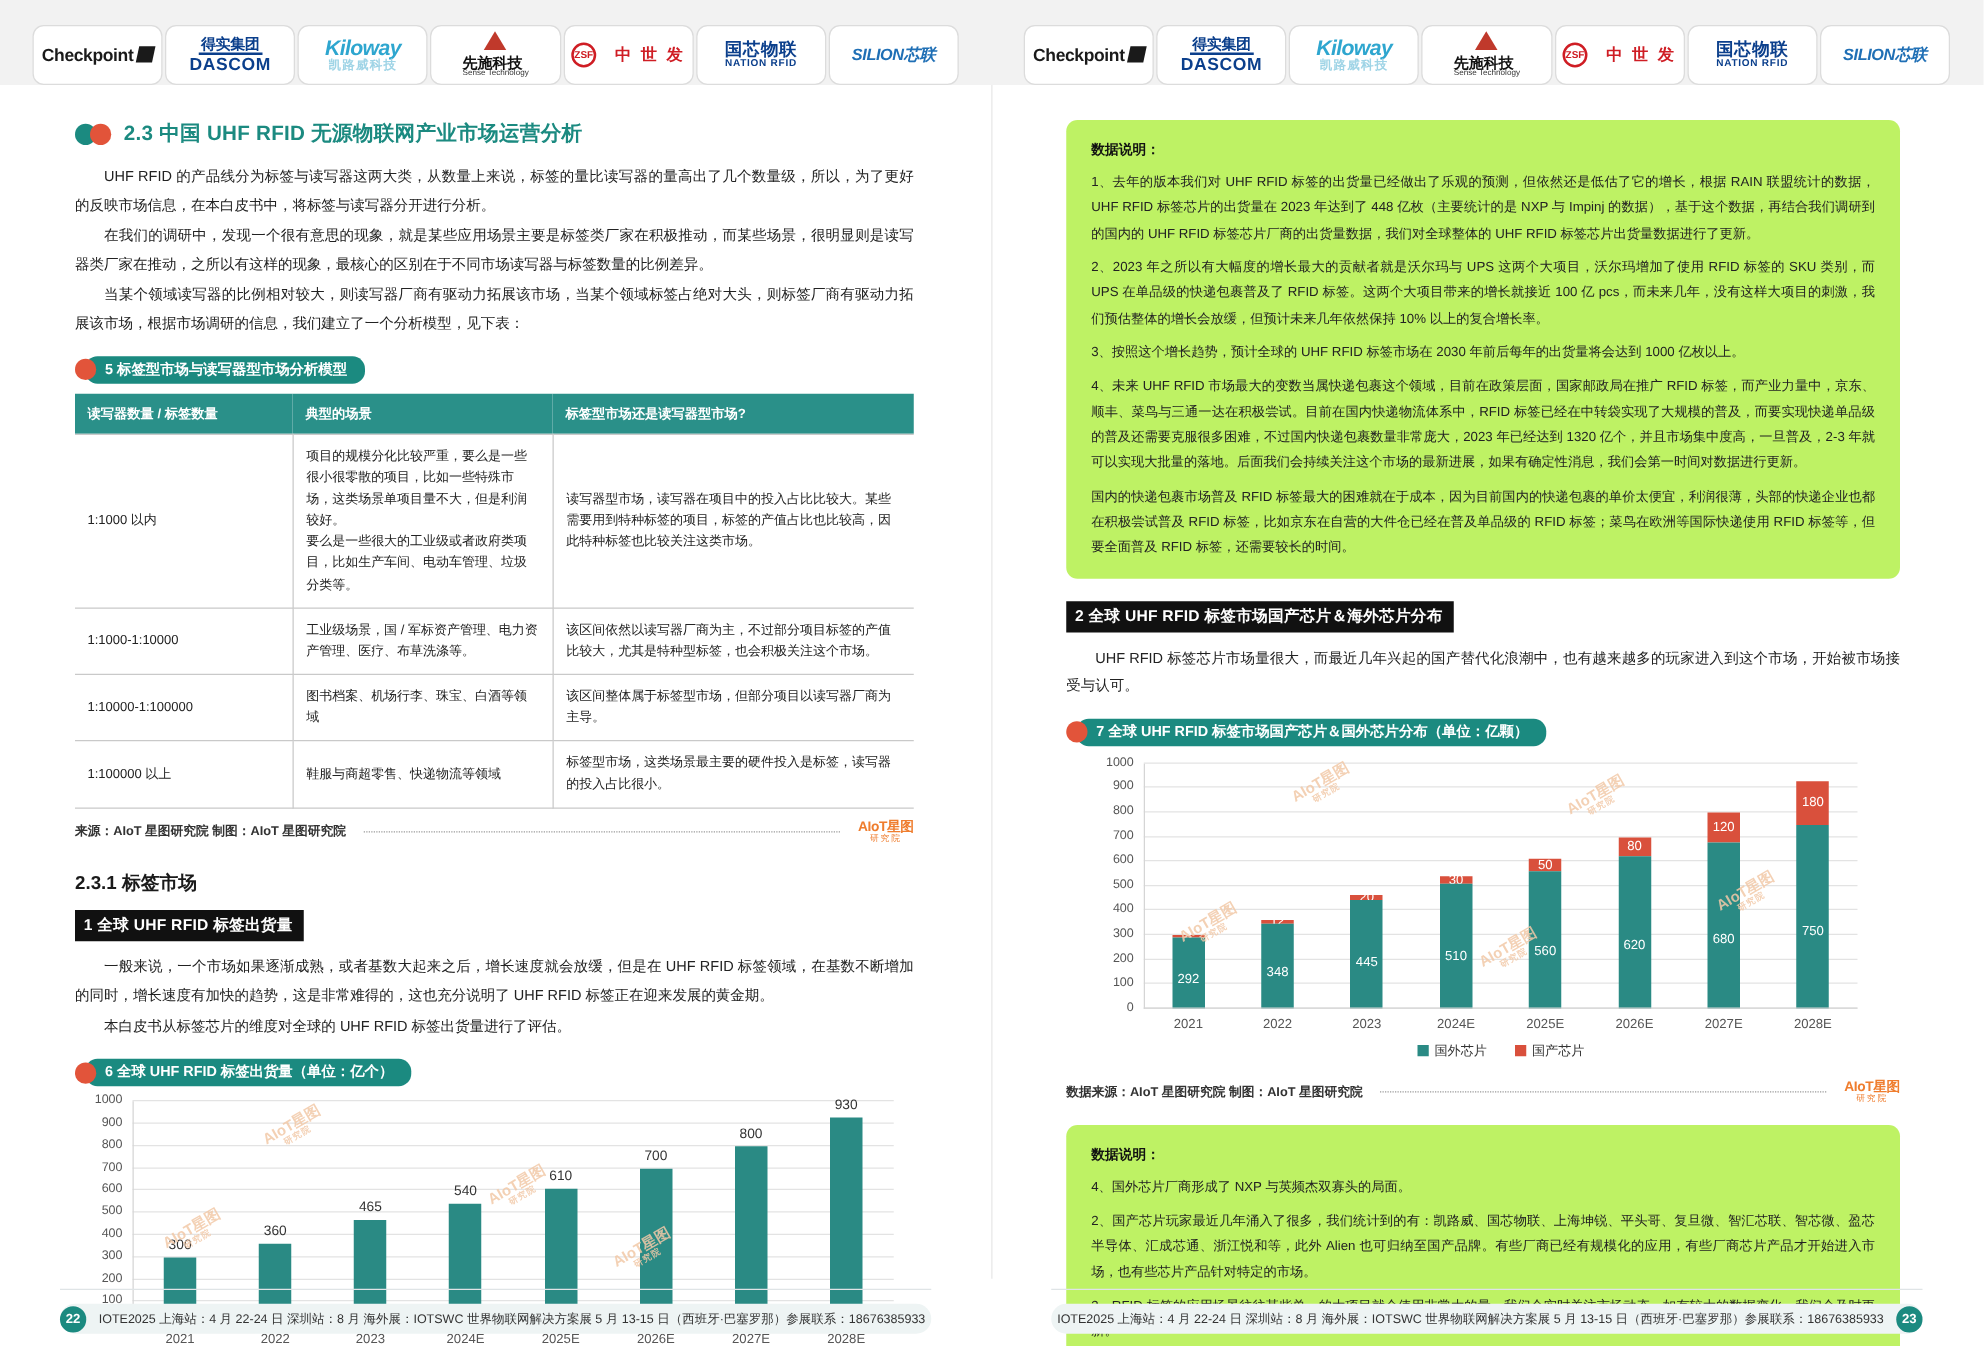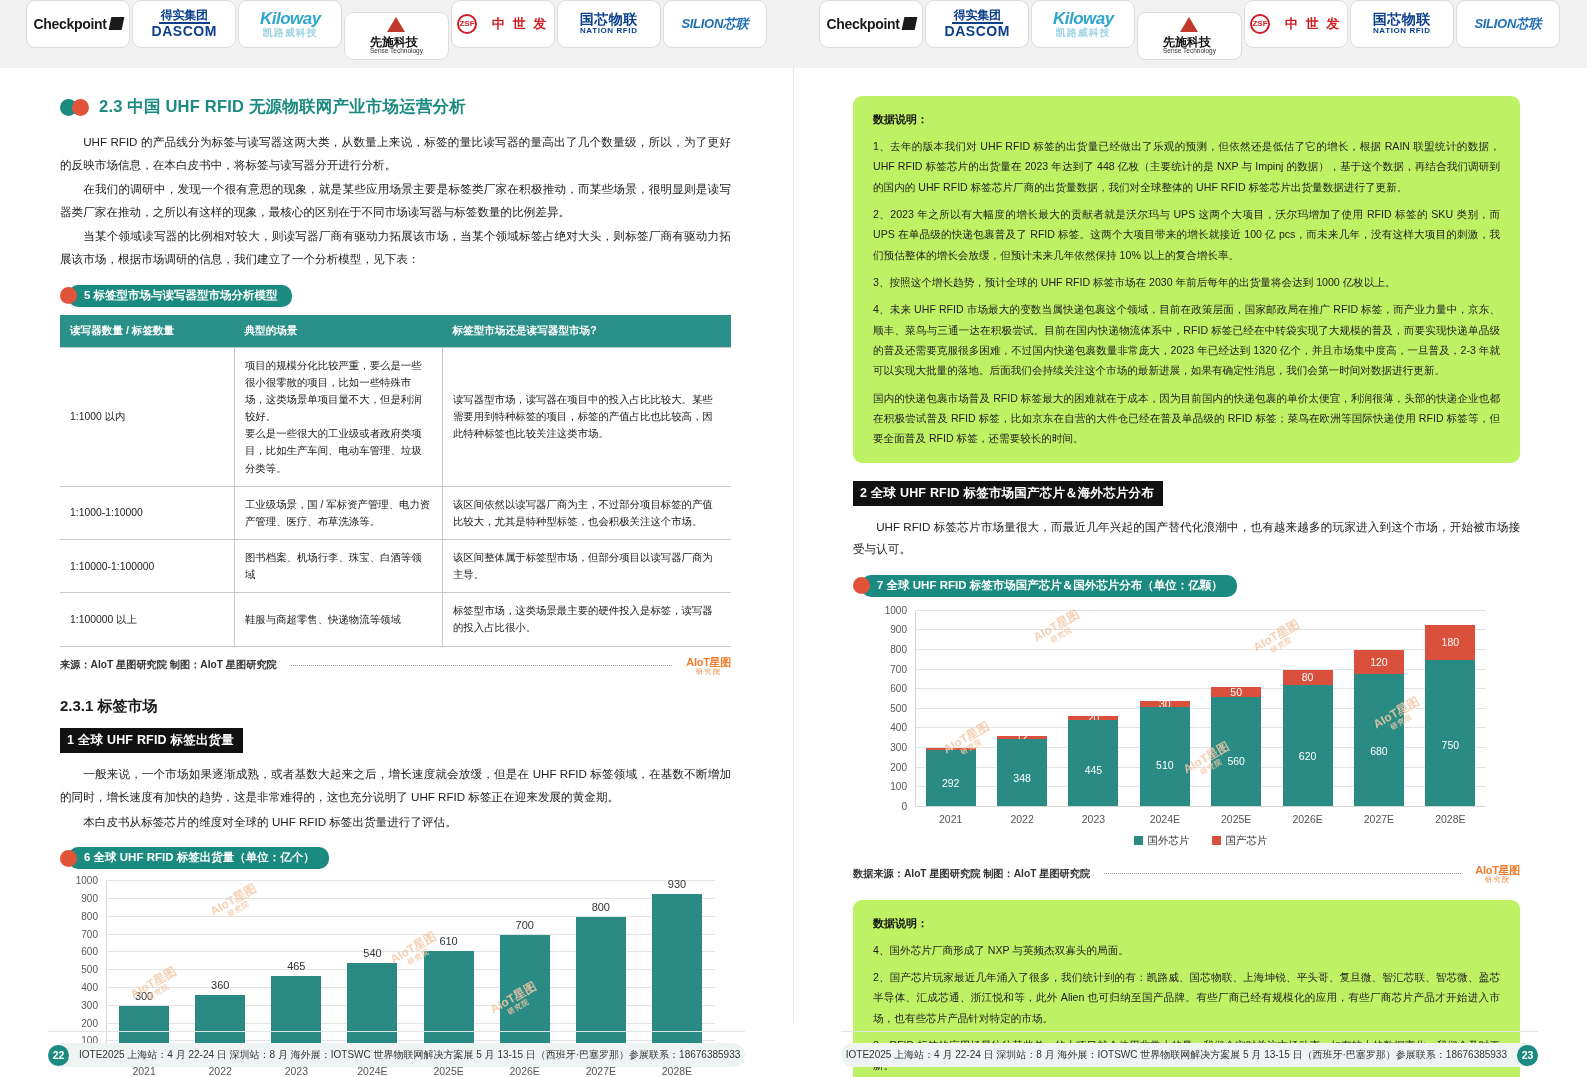"Checkpoint" .banner-half { align-items: flex-start -> flex-end }
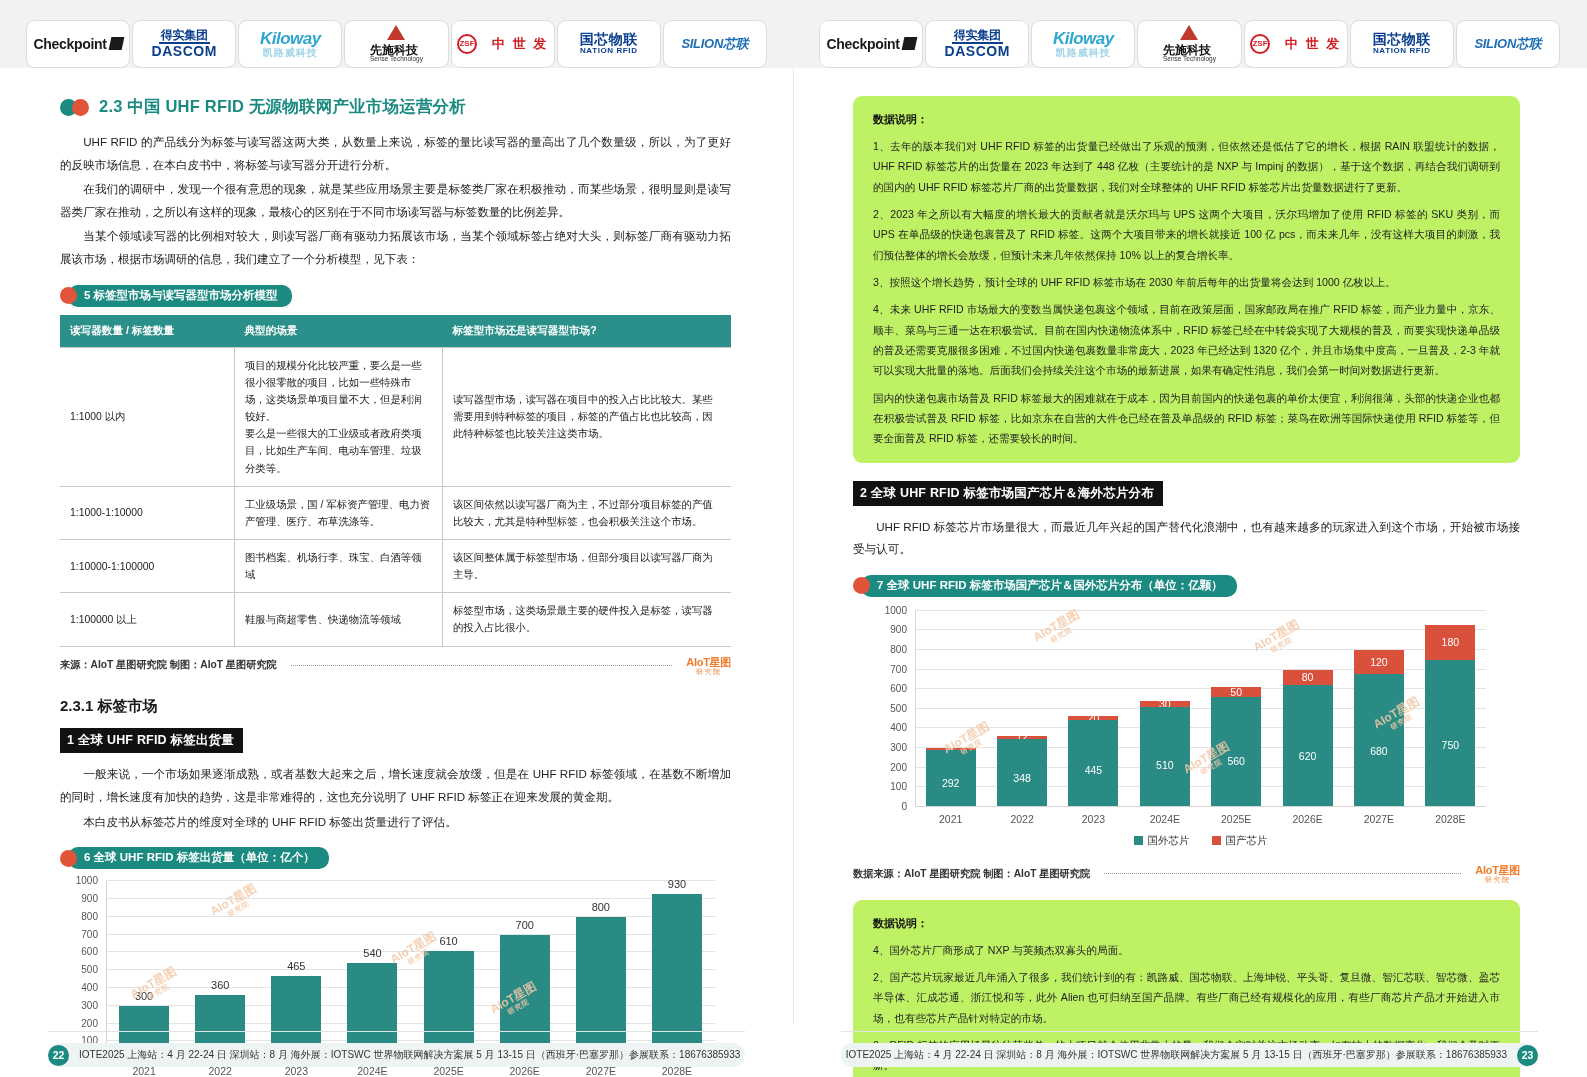"180" .bar { width: 50px -> 26px }
